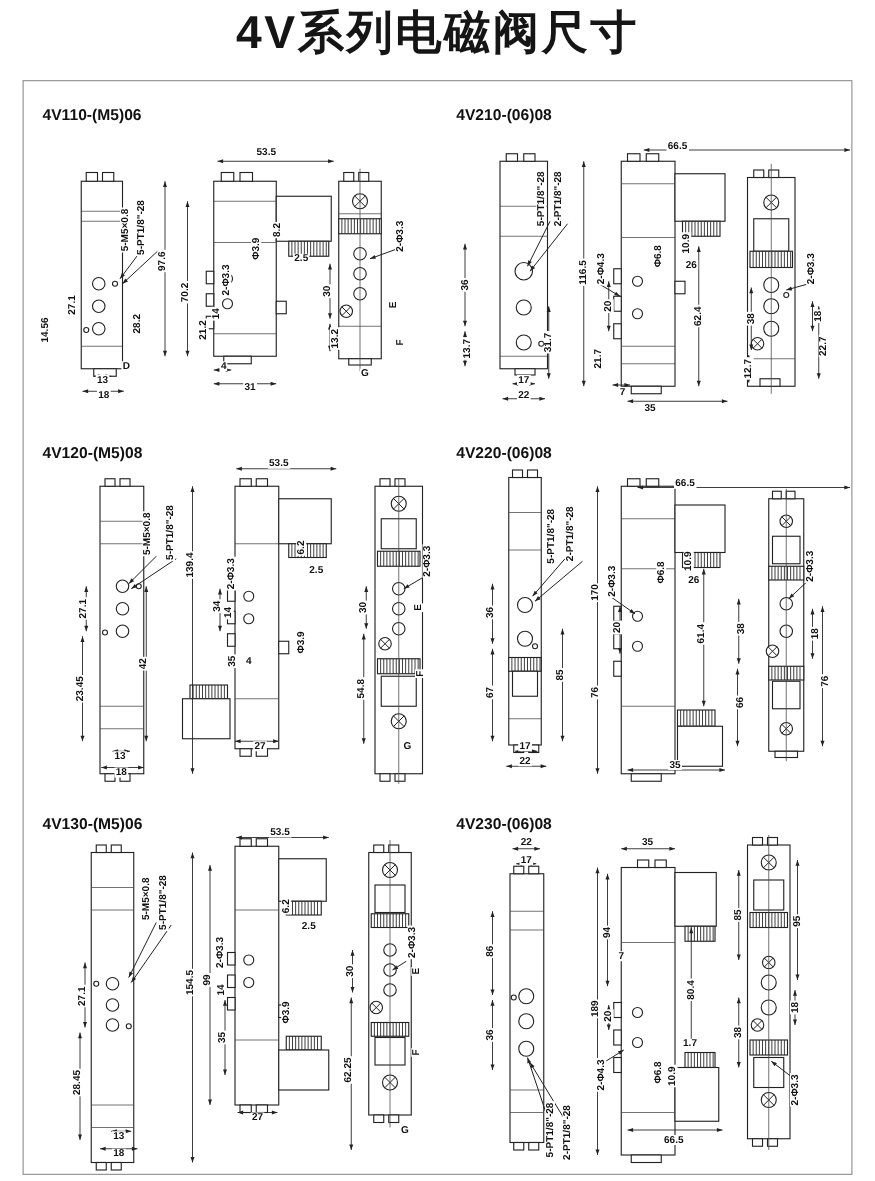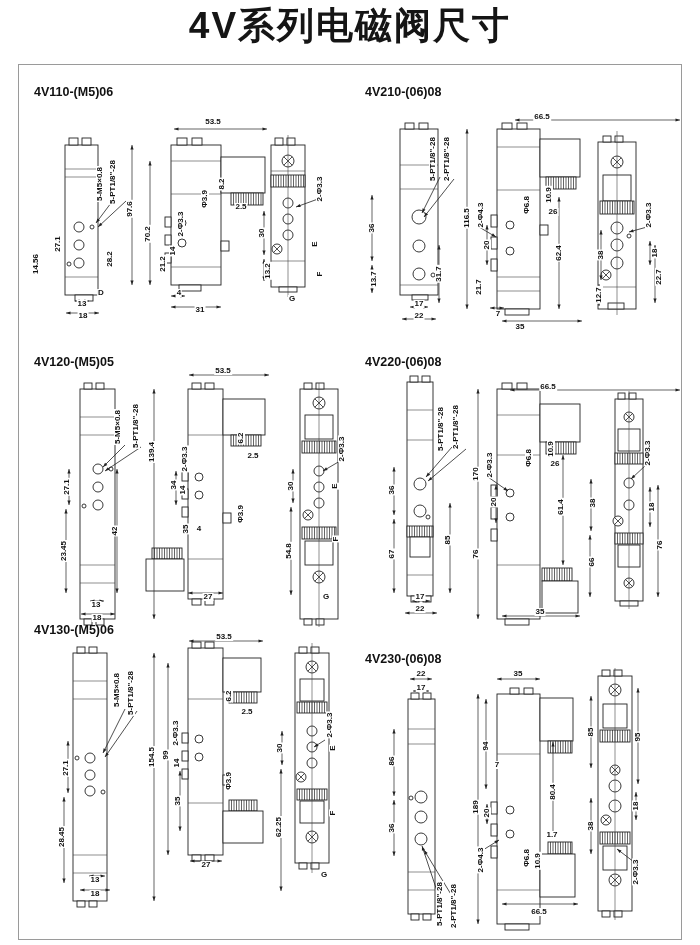"4V120-(M5)05" span.panel-label { text: 05 -> 08 }
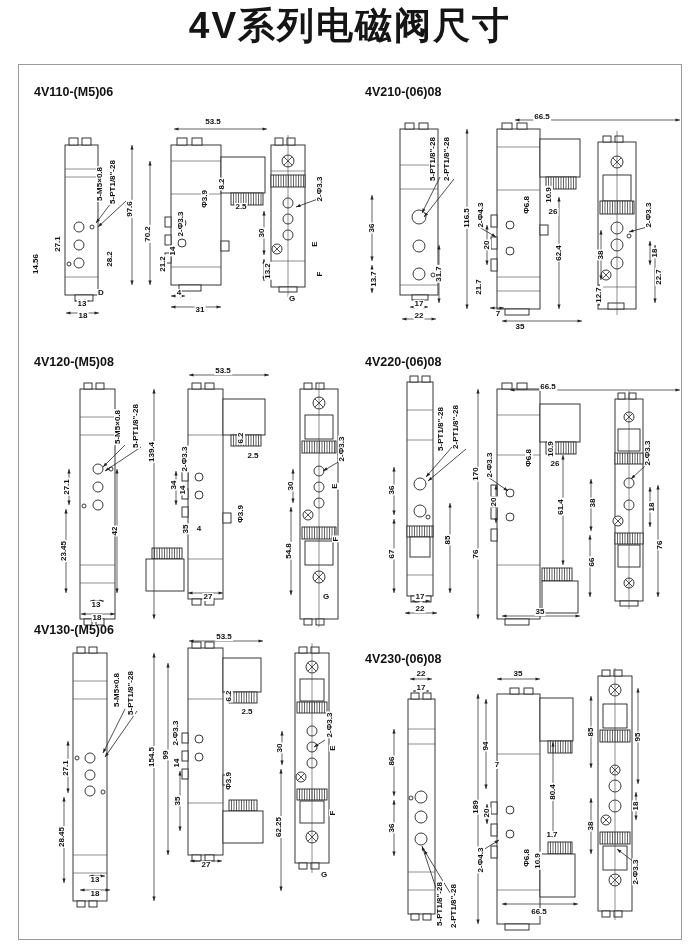"4V130-(M5)06" div.panel { top: 538px -> 567px }
